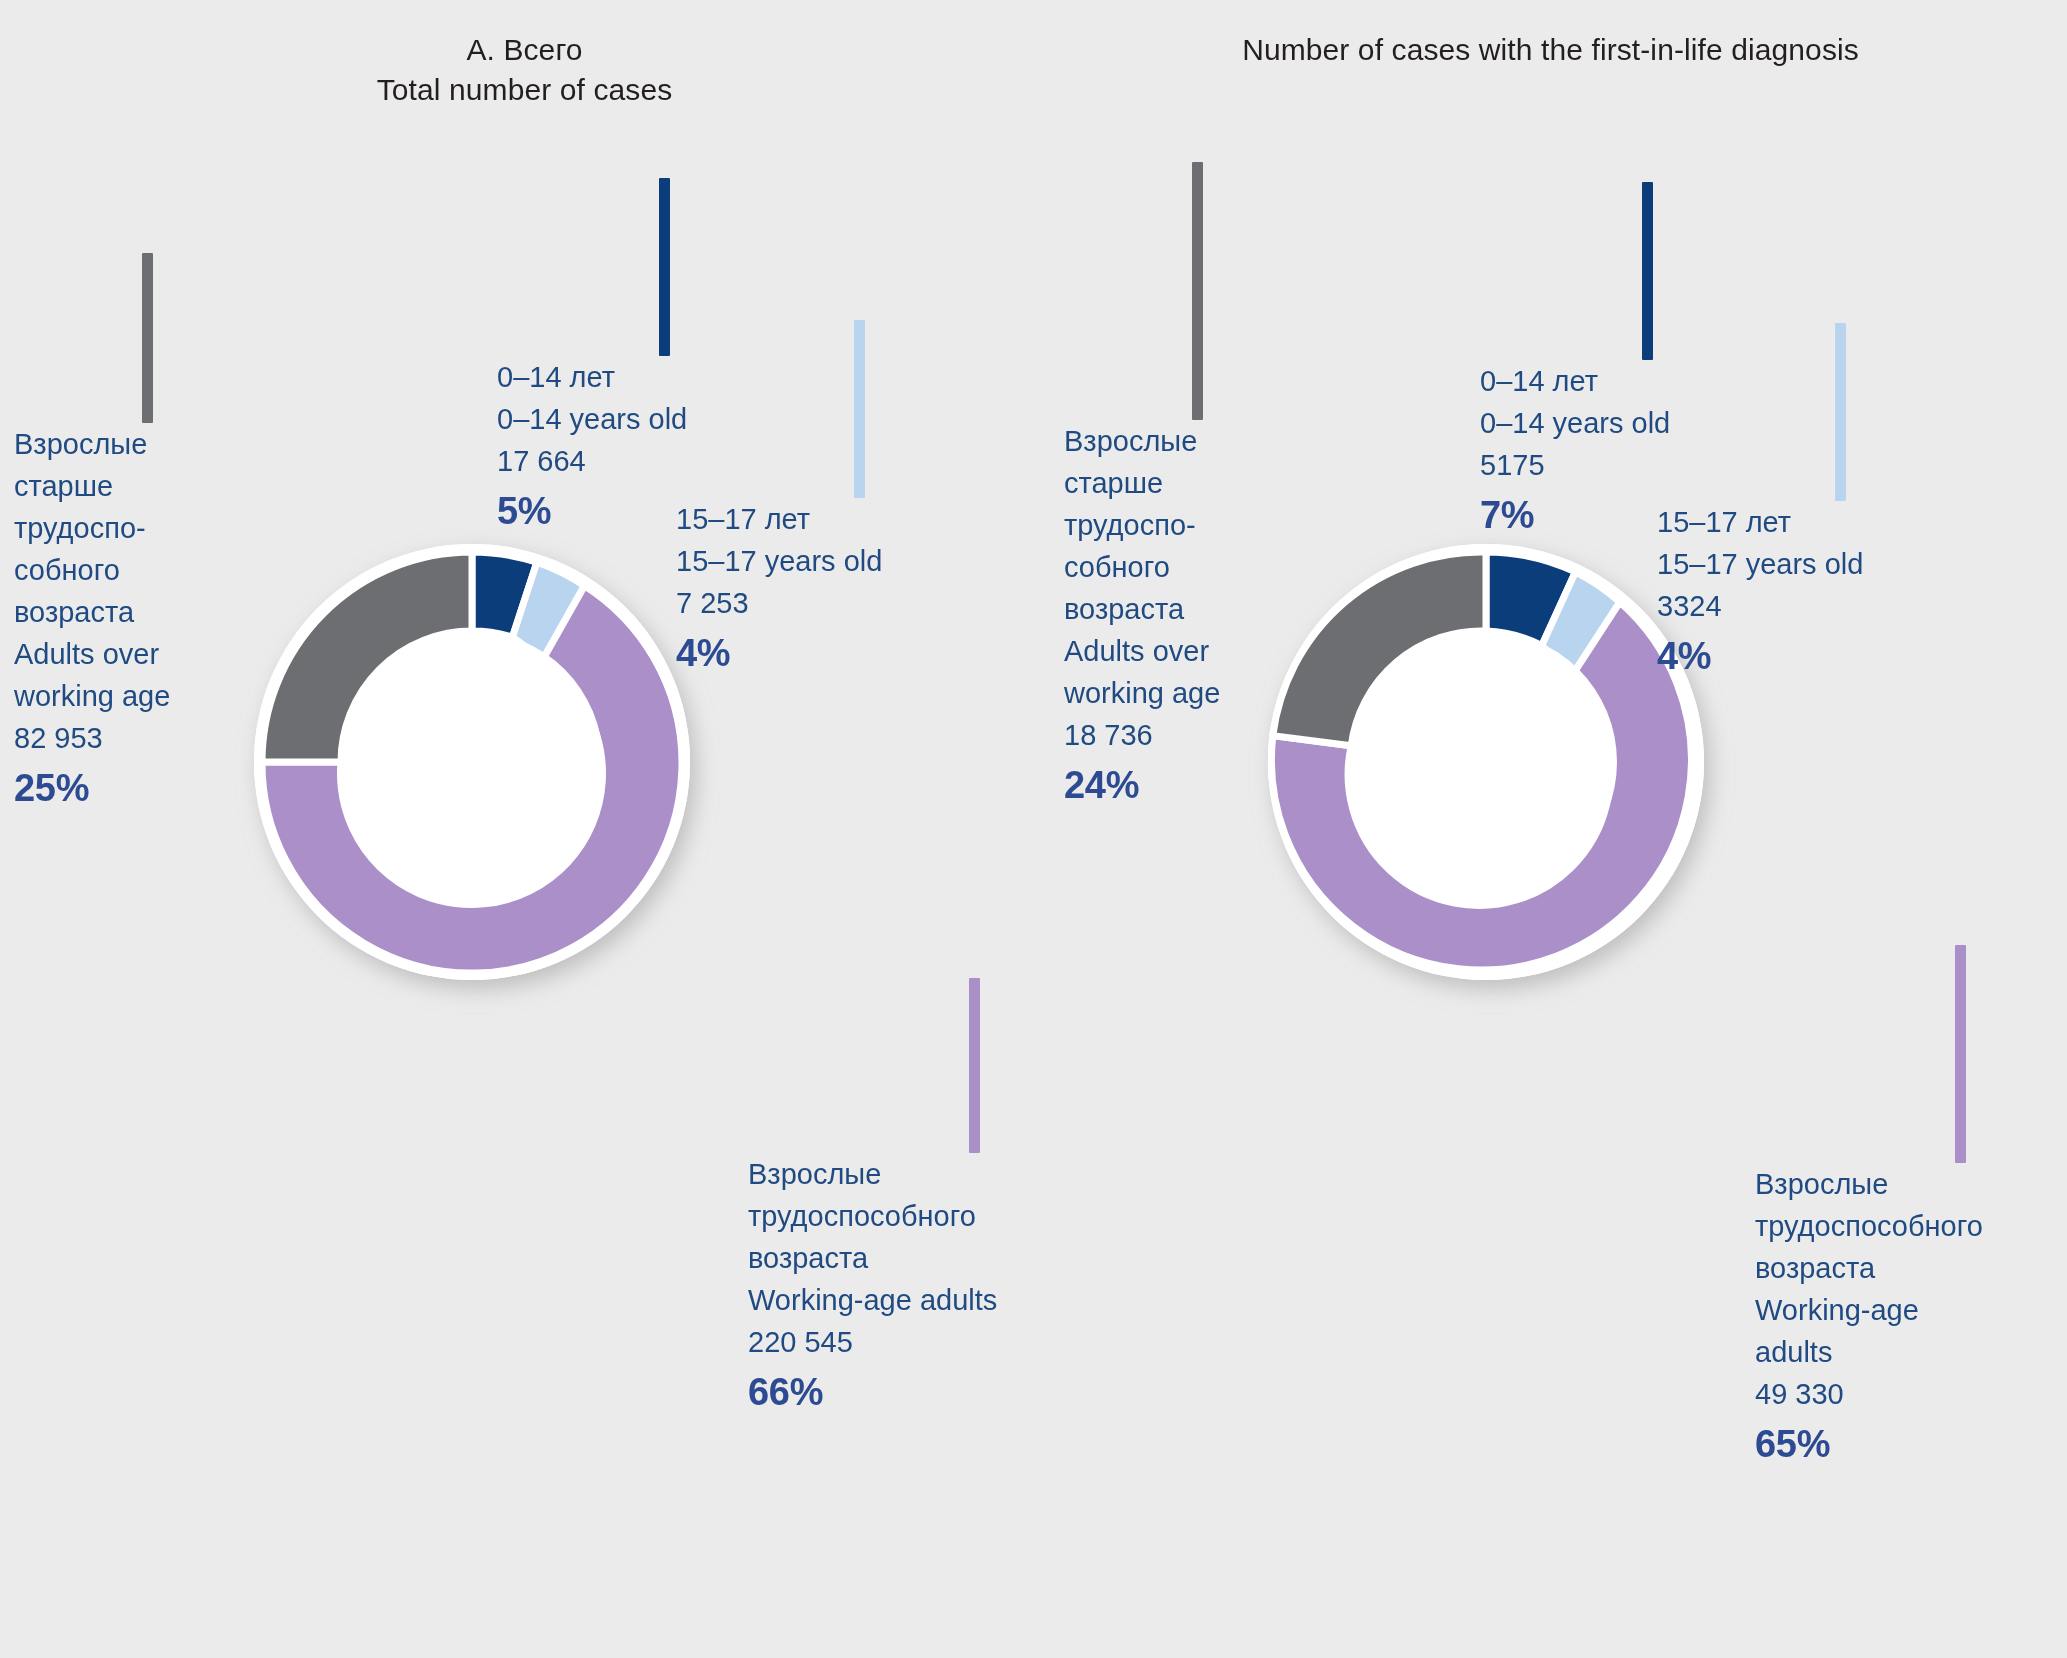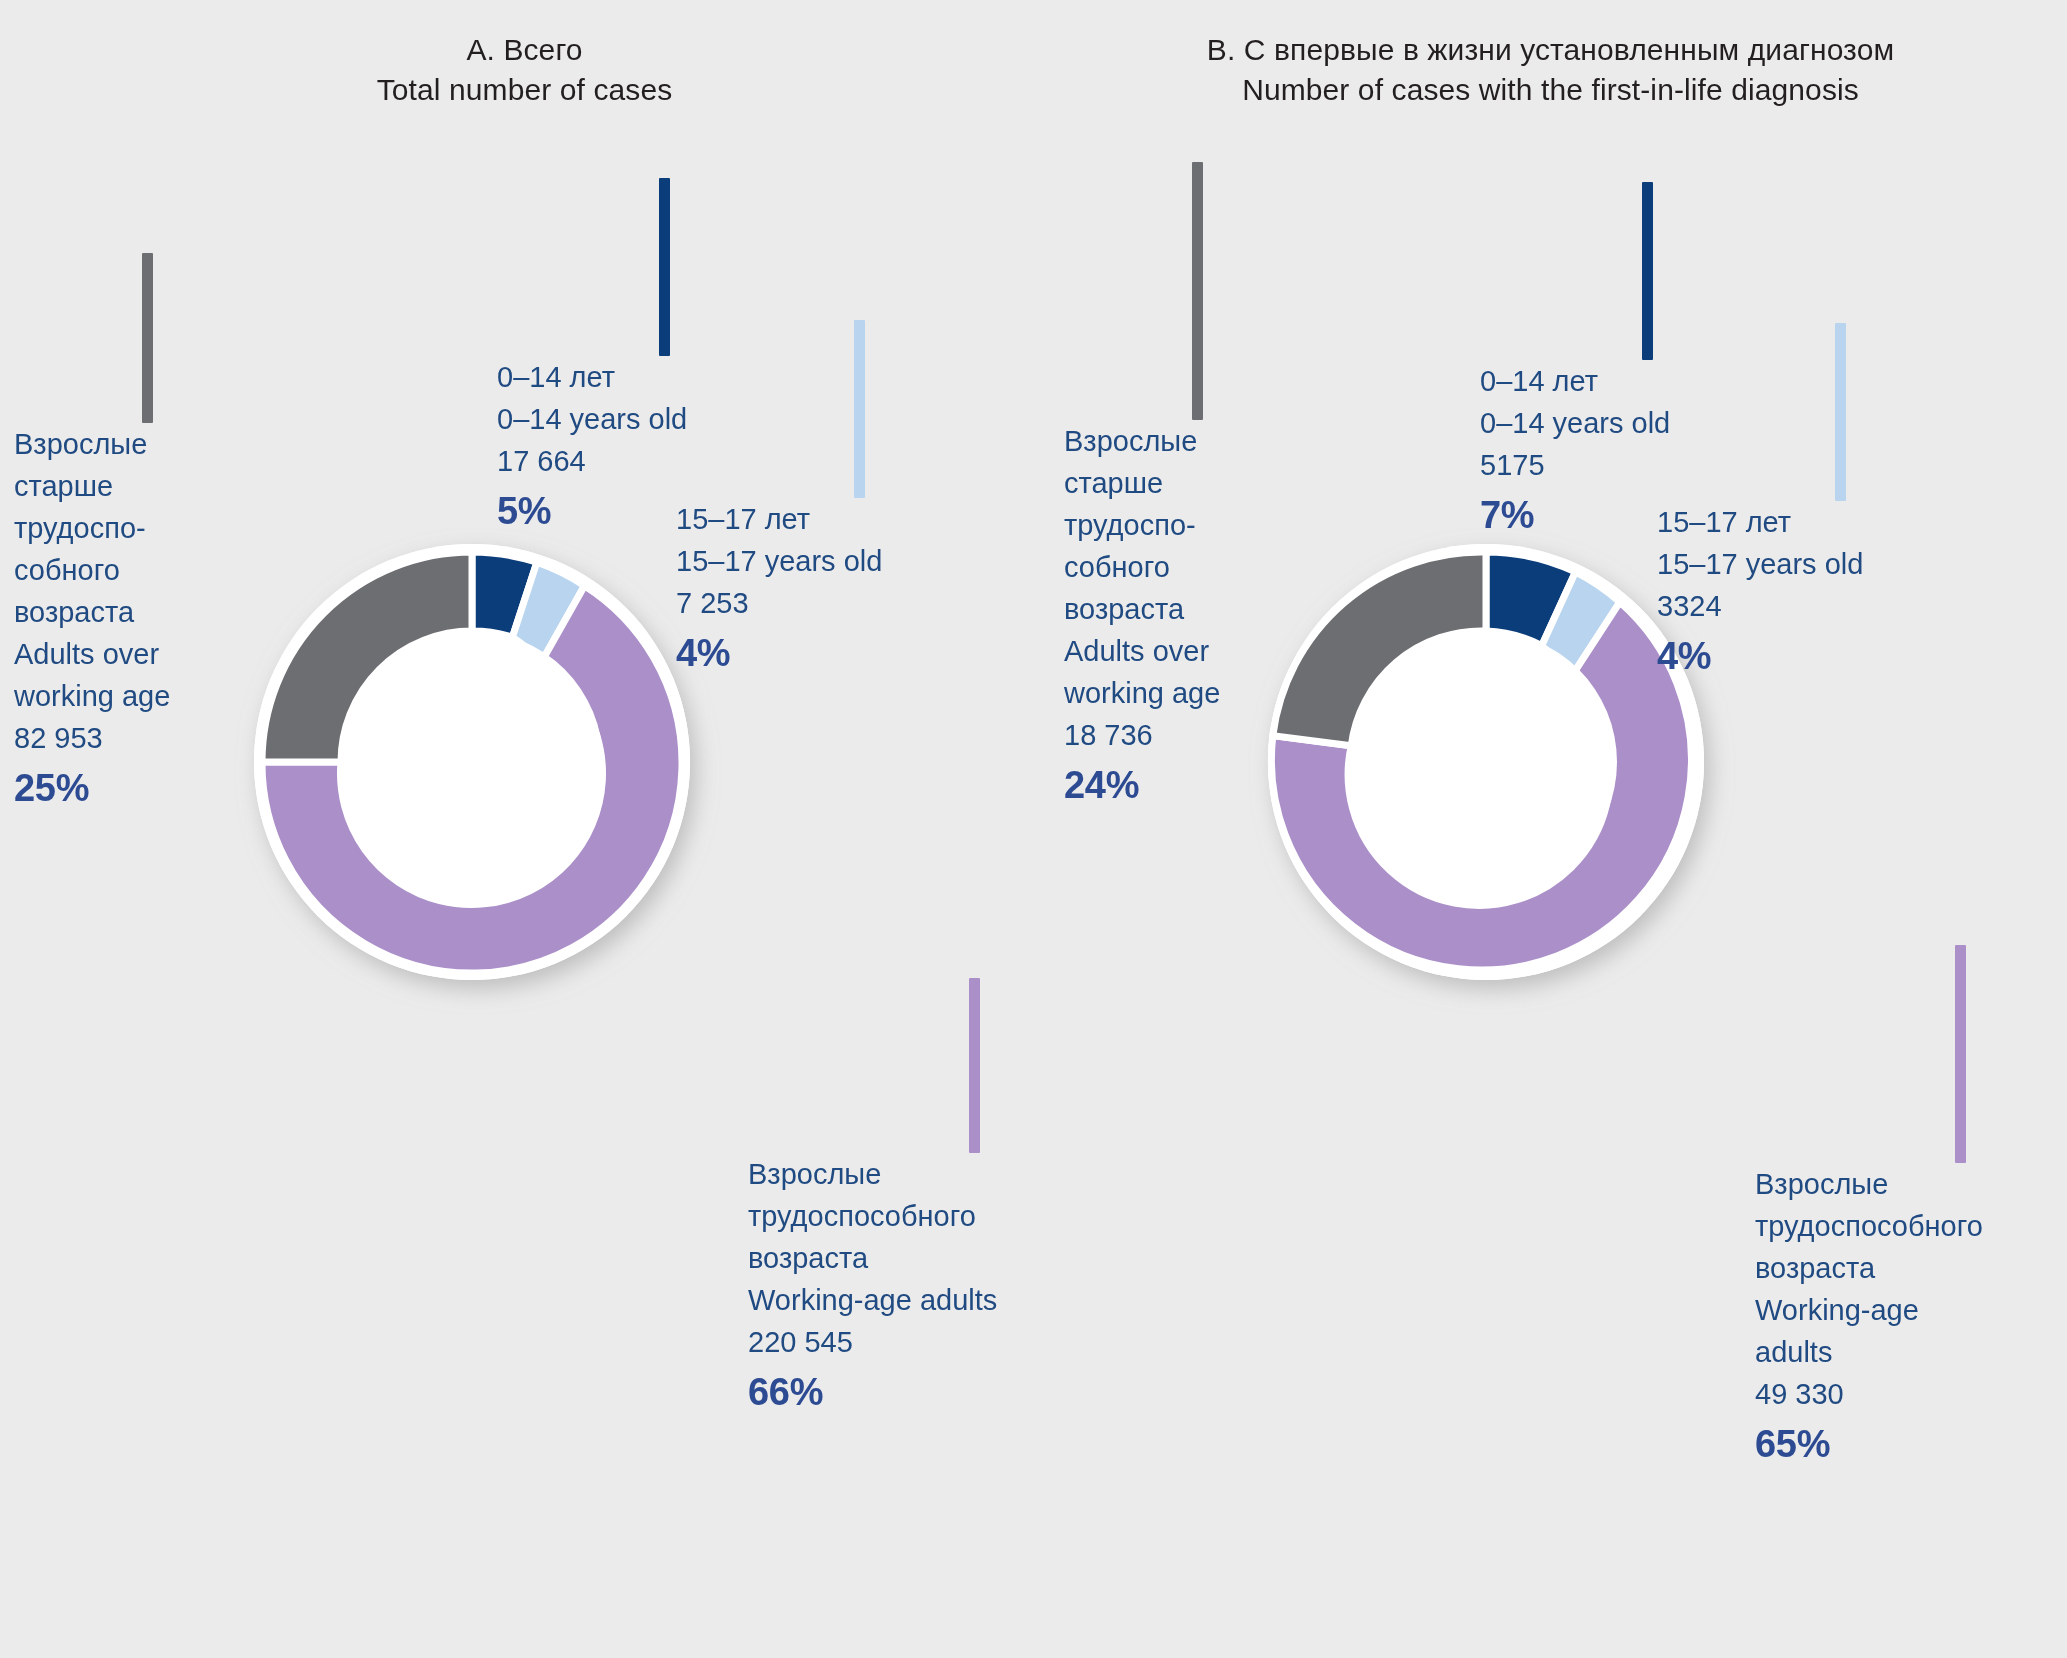"B. С впервые в жизни" span.t-ru { html: <span>B. С впервые в жизни установленным диагнозом</span> -> none }
